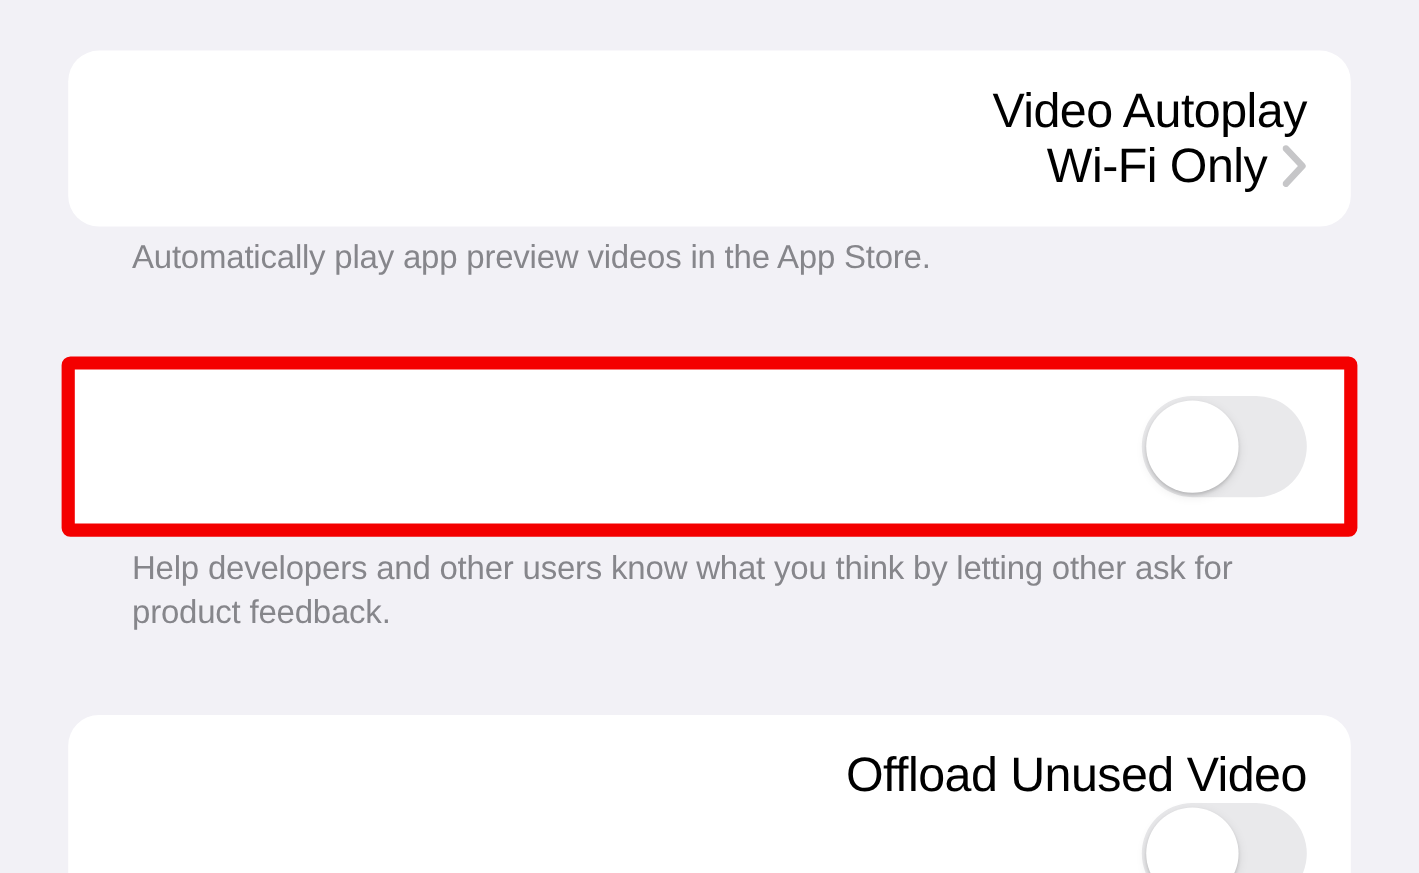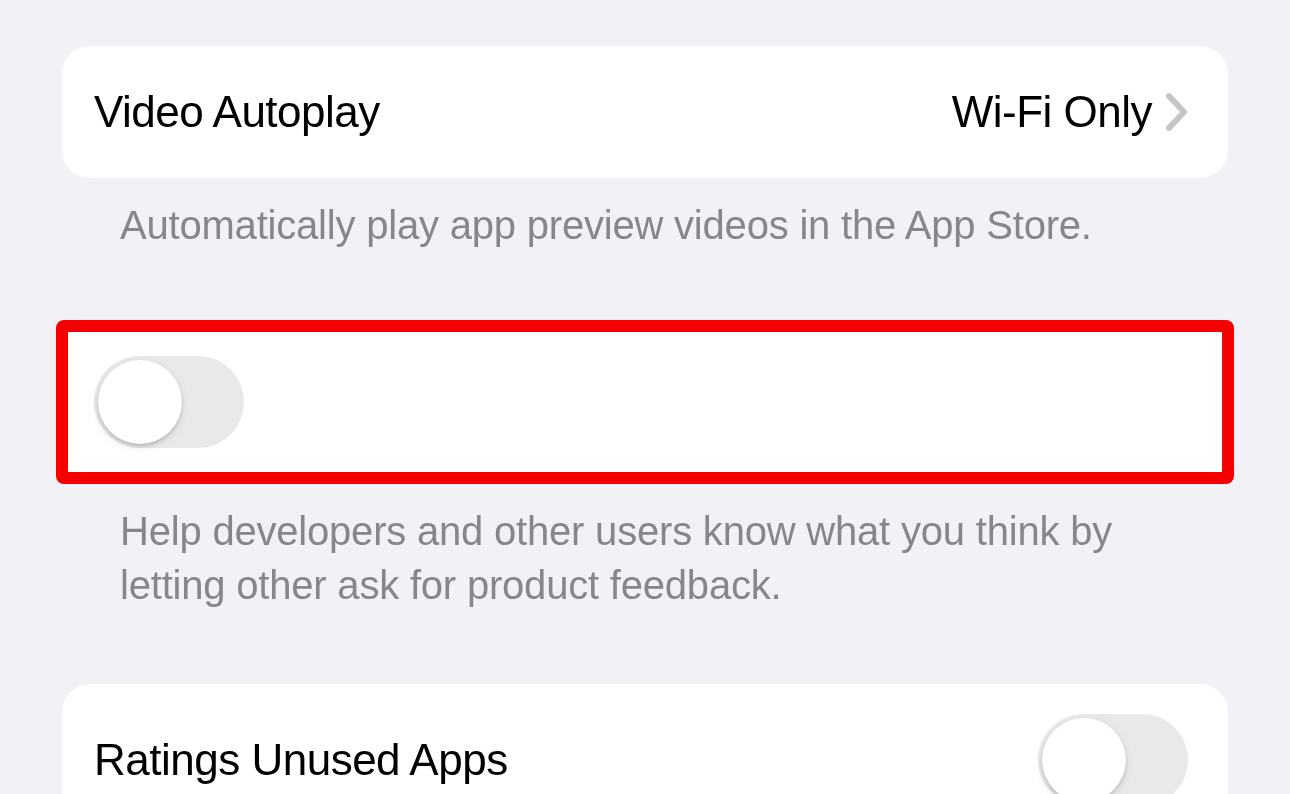"Video Autoplay" .cell { align-items: center -> flex-end; flex-direction: none -> column; padding: 30px 40px 30px 32px -> 30px 40px 30px 44px }
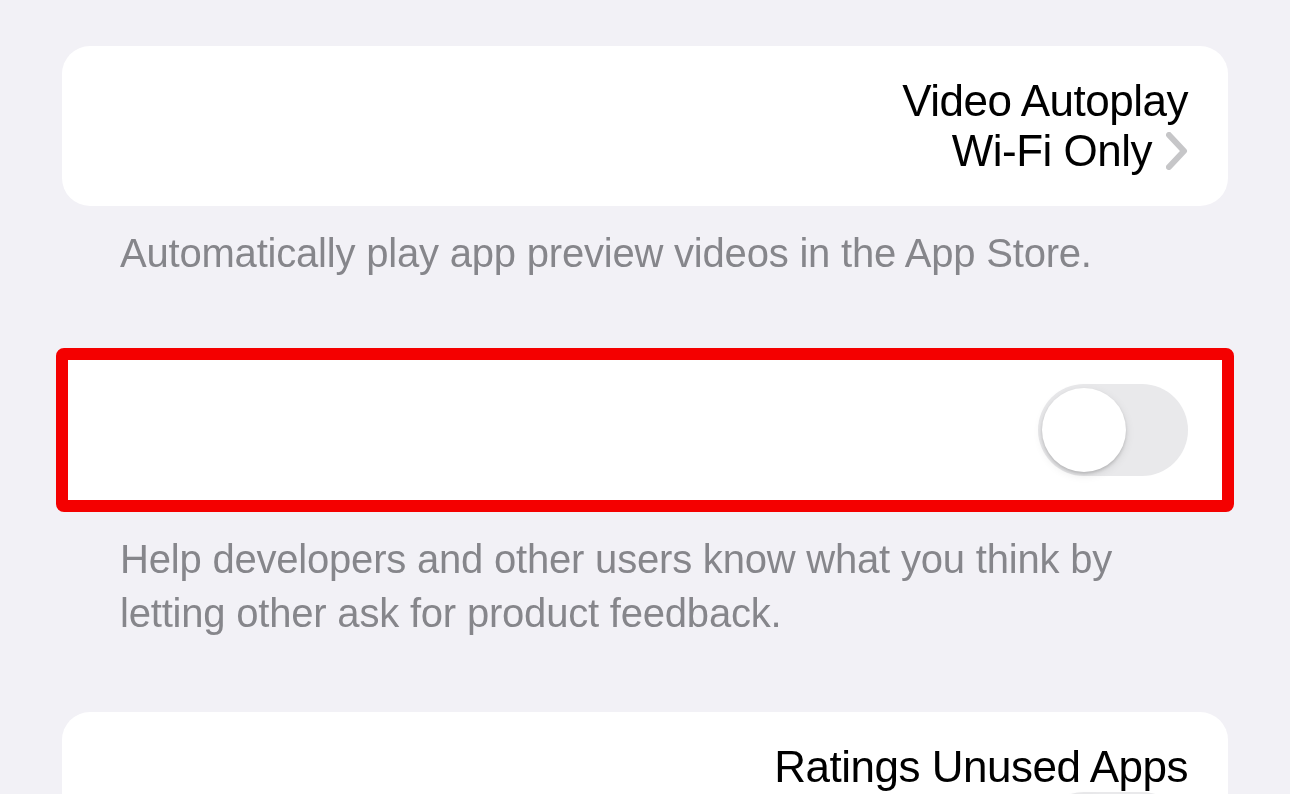"Automatically play app preview videos" .footer { font-size: 40px -> 30px; padding: 20px 58px 0 58px -> 9px 58px 0 58px }
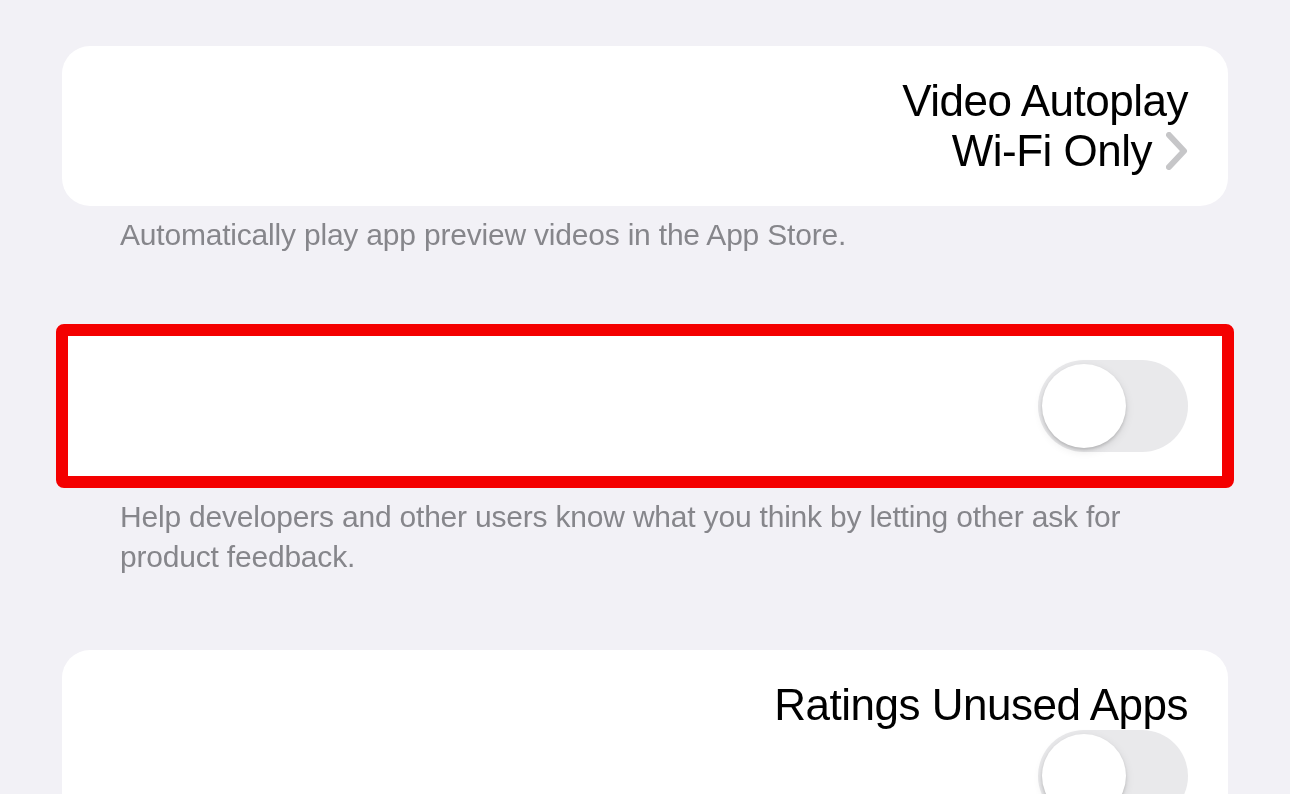"Ratings Unused Apps" span.label { text: Ratings Unused Apps -> Offload Unused Video }
